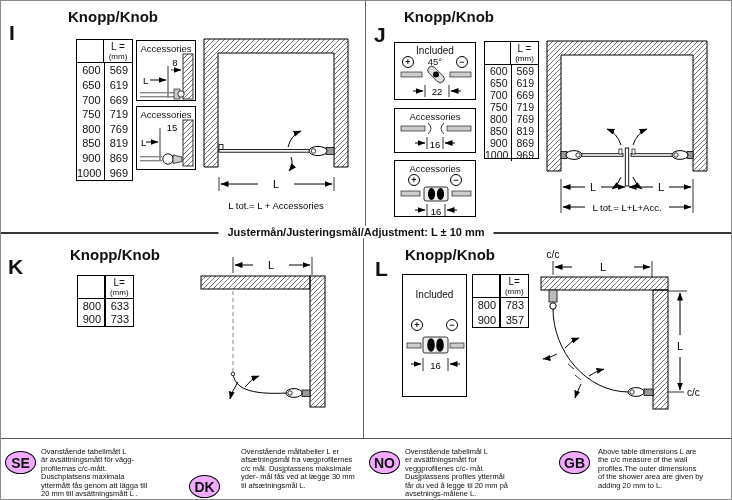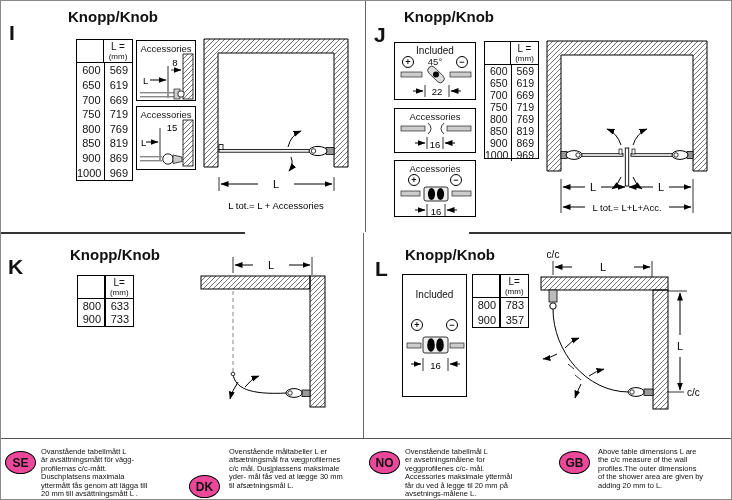"Justermån/Justeringsmål/Adjustment: L ±" div.adjust { html: none -> <div>Justermån/Justeringsmål/Adjustment: L ± 10 mm</div> }
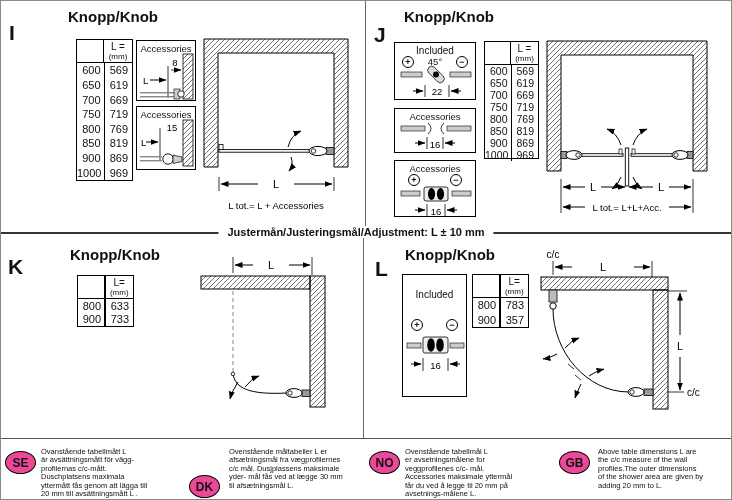"Ovenstående måltabeller L er" div.ntext { left: 228px -> 240px }
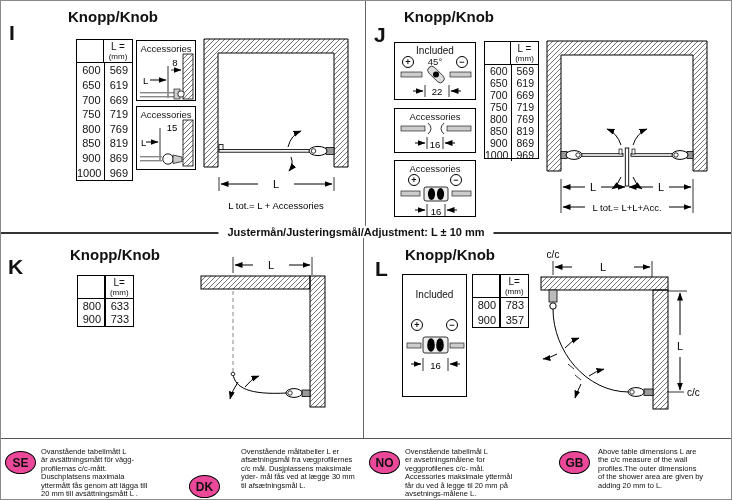"SE" .oval { background: #ec4899 -> #f0abfc; font-size: 12px -> 14px }
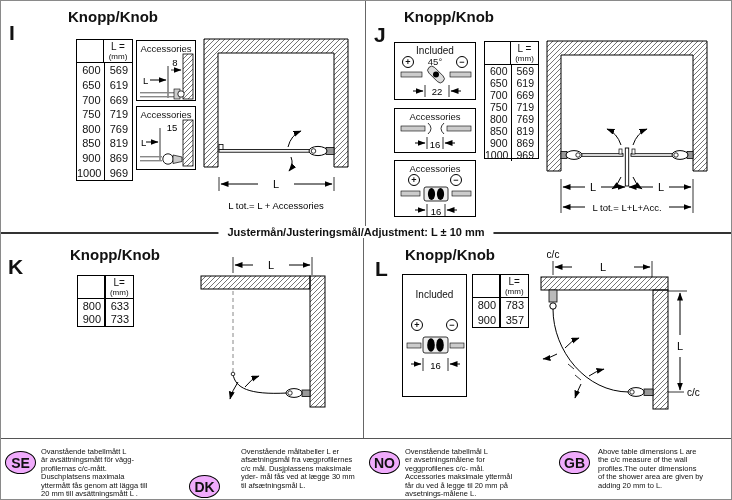"er avsetningsmålene for" div { text: avsetningsmålene -> avsättningsmått }
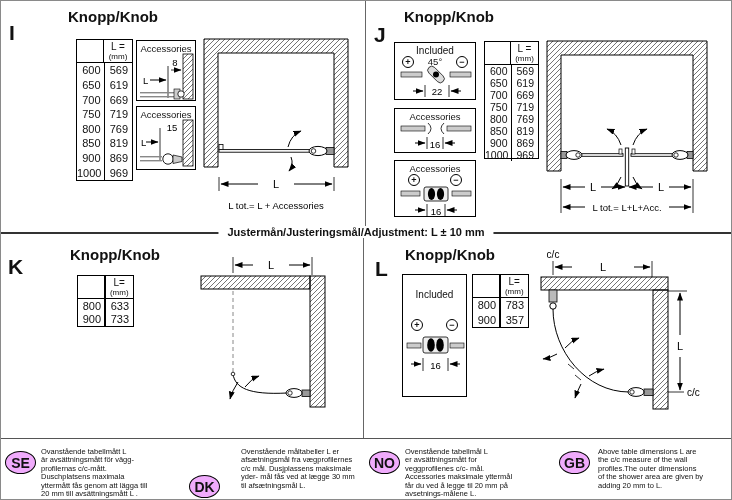"Accessories maksimale yttermål" div { text: Accessories maksimale -> Dusjplassens profiles }
